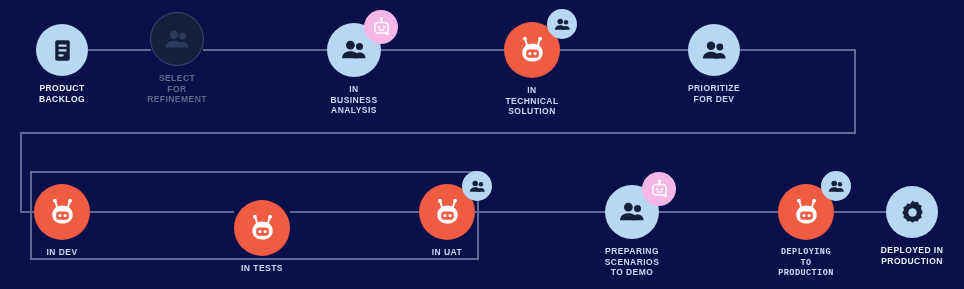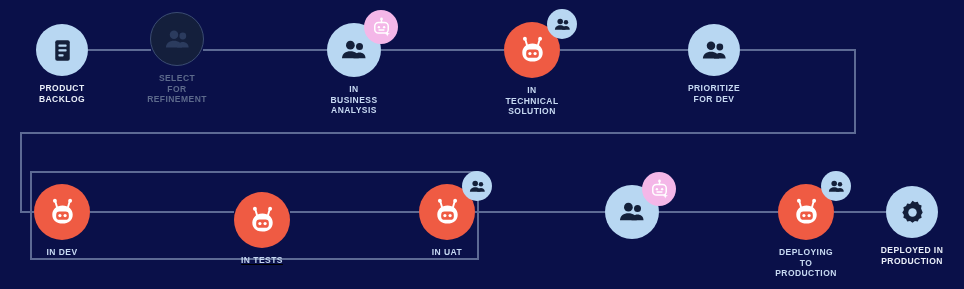"PREPARING" div.label { html: none -> <div>PREPARING SCENARIOS TO DEMO</div> }
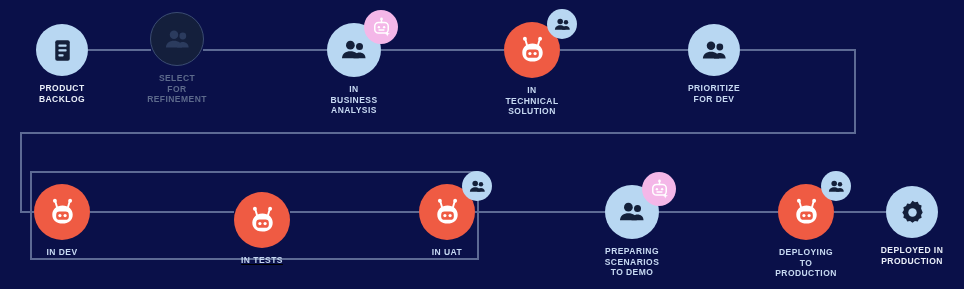"DEPLOYING" div.node { font-family: none -> Liberation Mono, monospace }
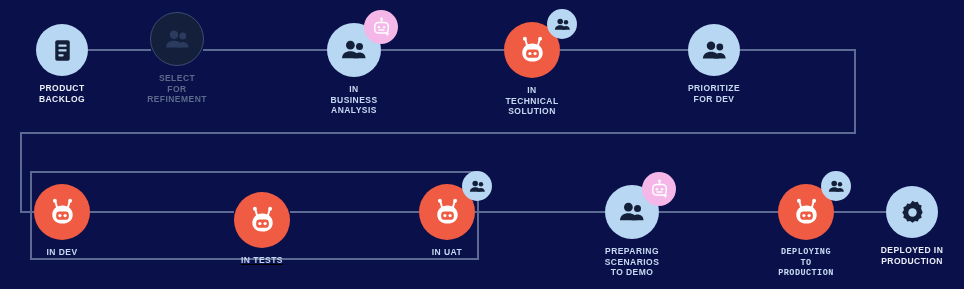"IN TESTS" div.node { text-decoration: underline -> none; top: 192px -> 200px }
